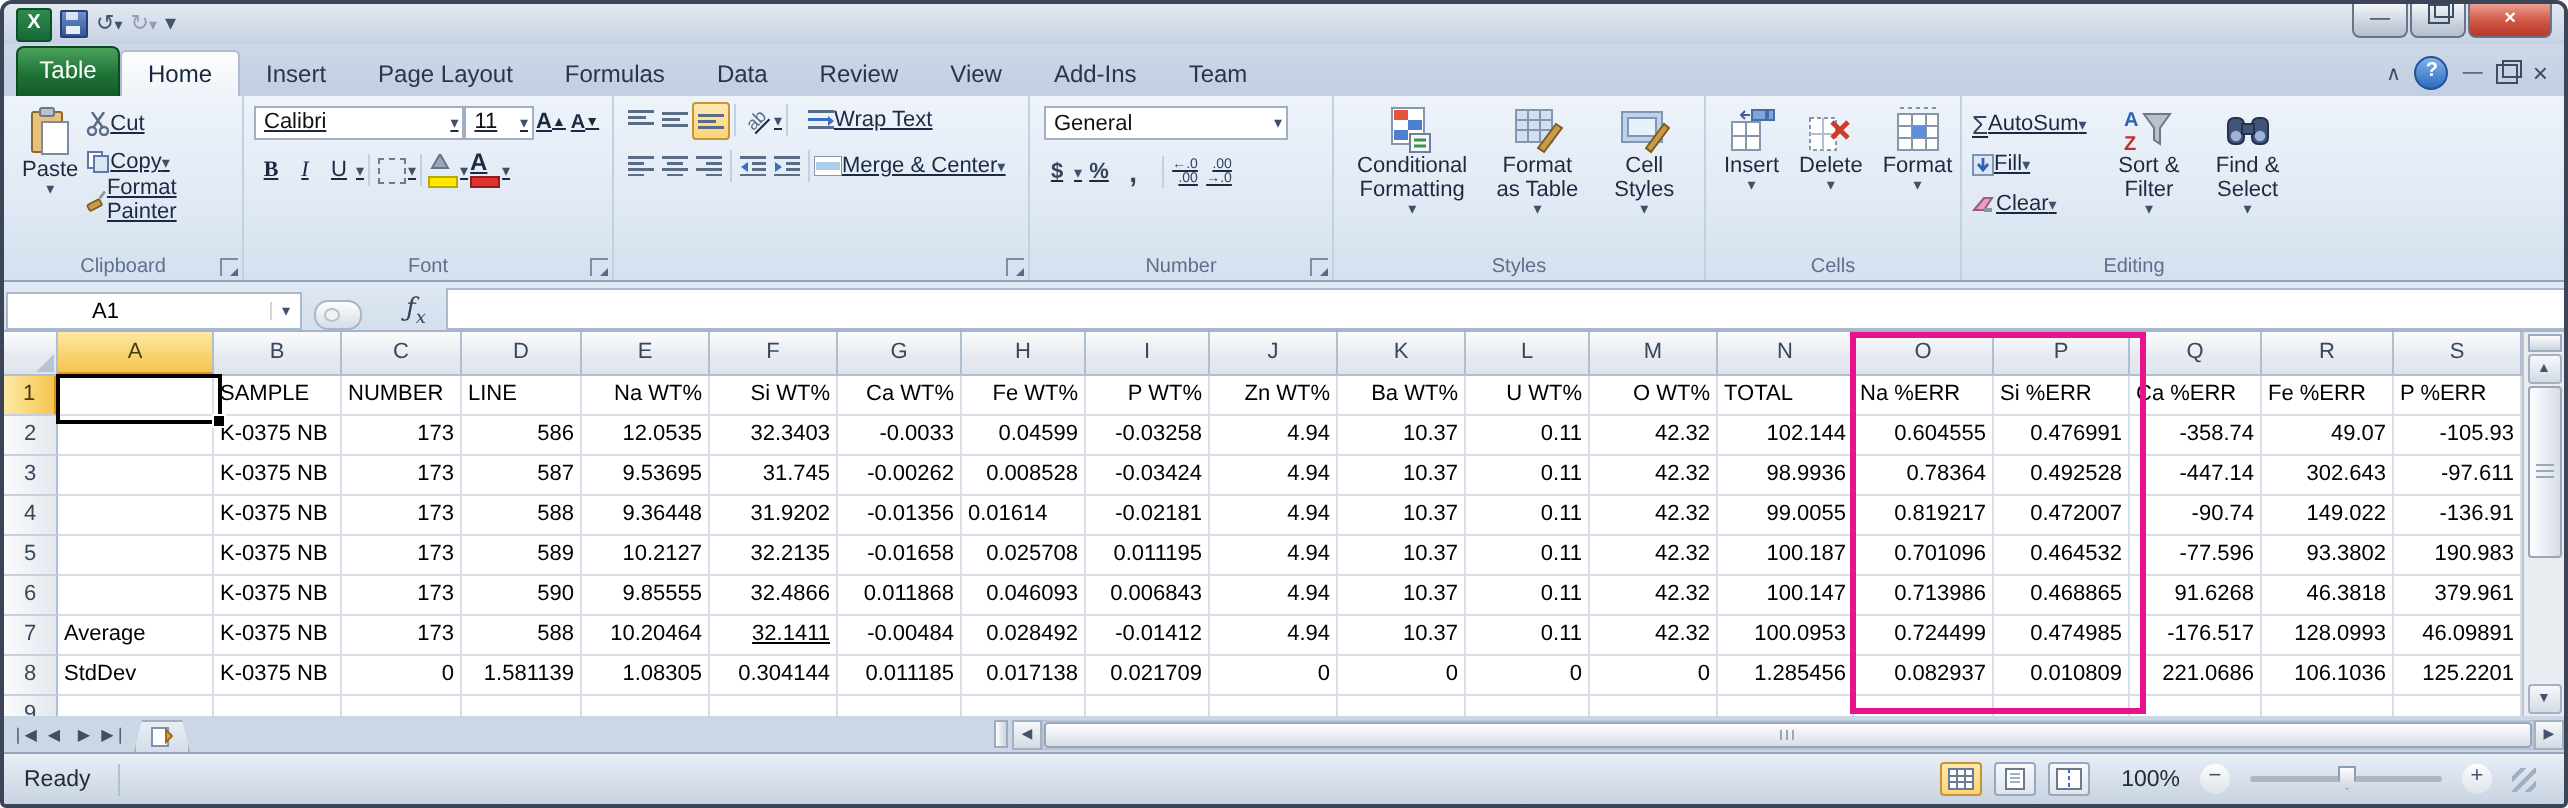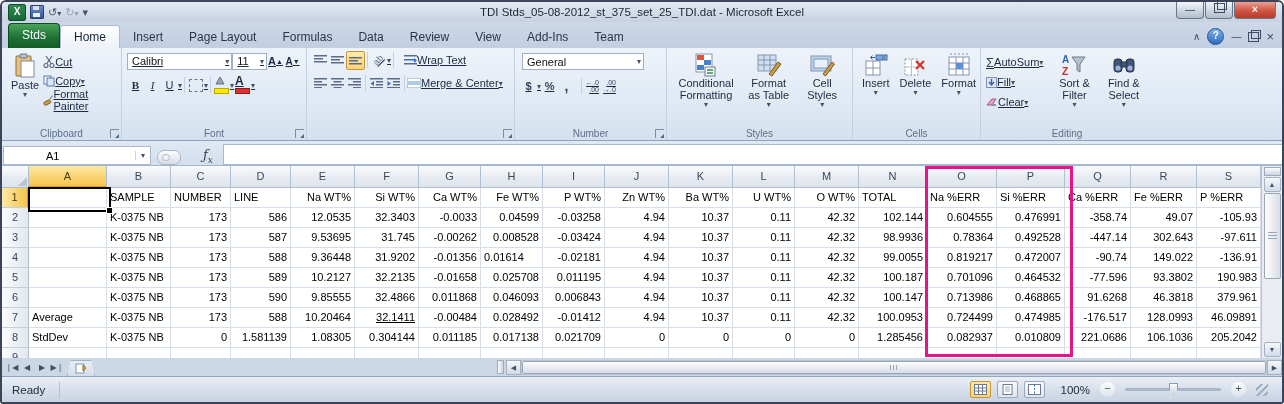"TDI" div.title-text { html: <div>TDI Stds_05-08-2012_st_375_set_25_TDI.dat - Microsoft Excel</div> -> none }
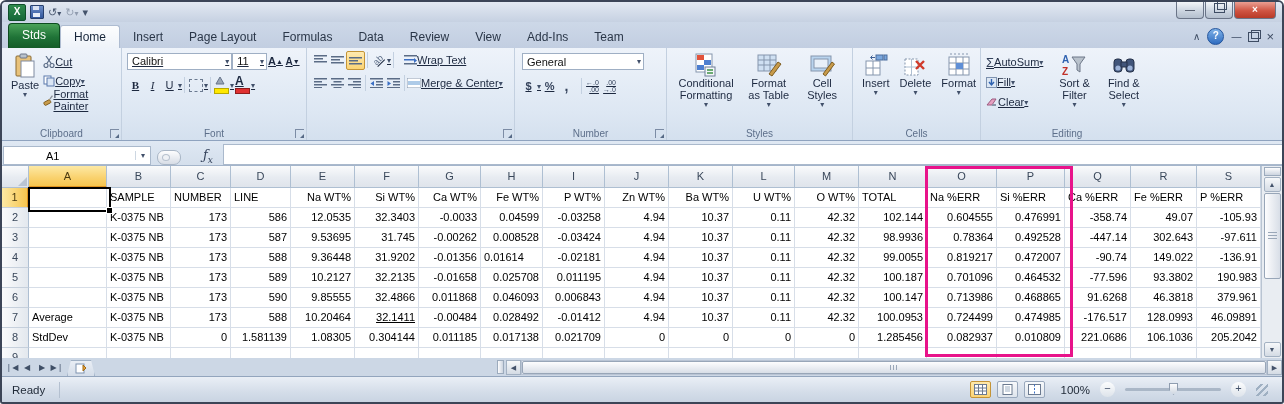"Stds" div.file-btn { text: Stds -> Table }
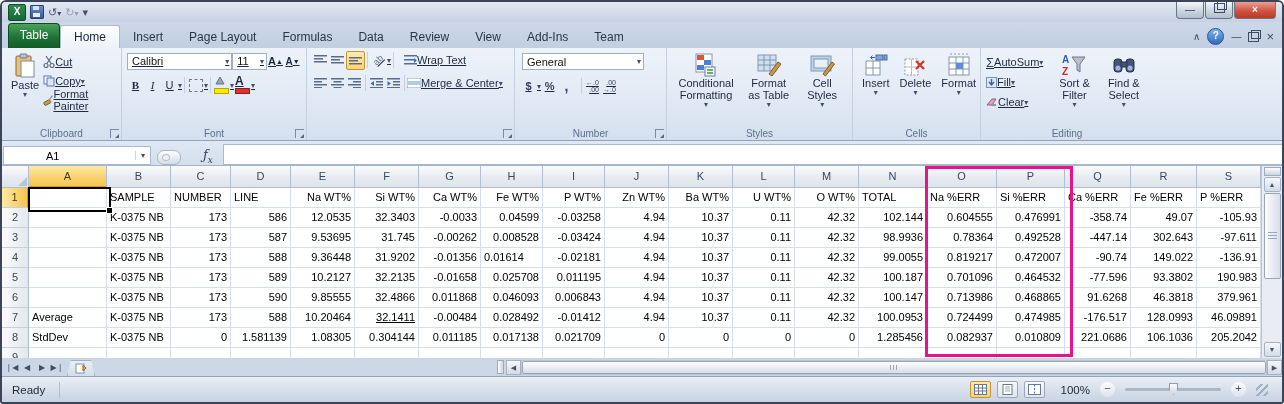"205.2042" div.g-cell { text: 205.2042 -> 125.2201 }
